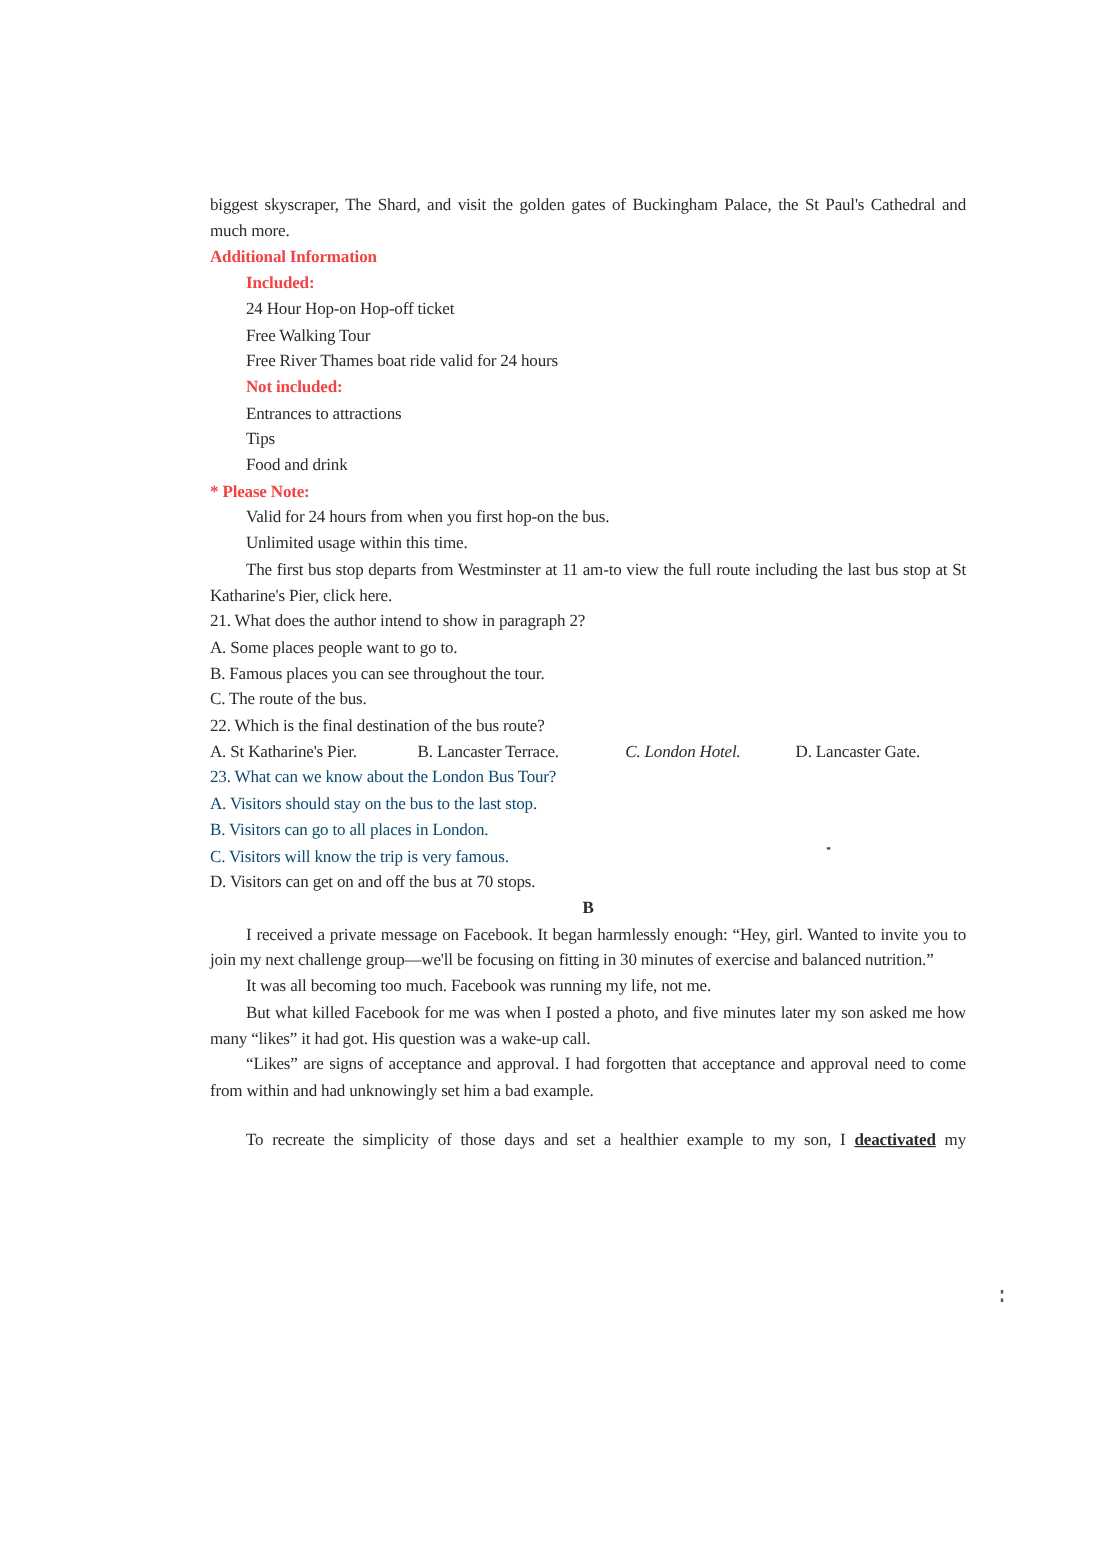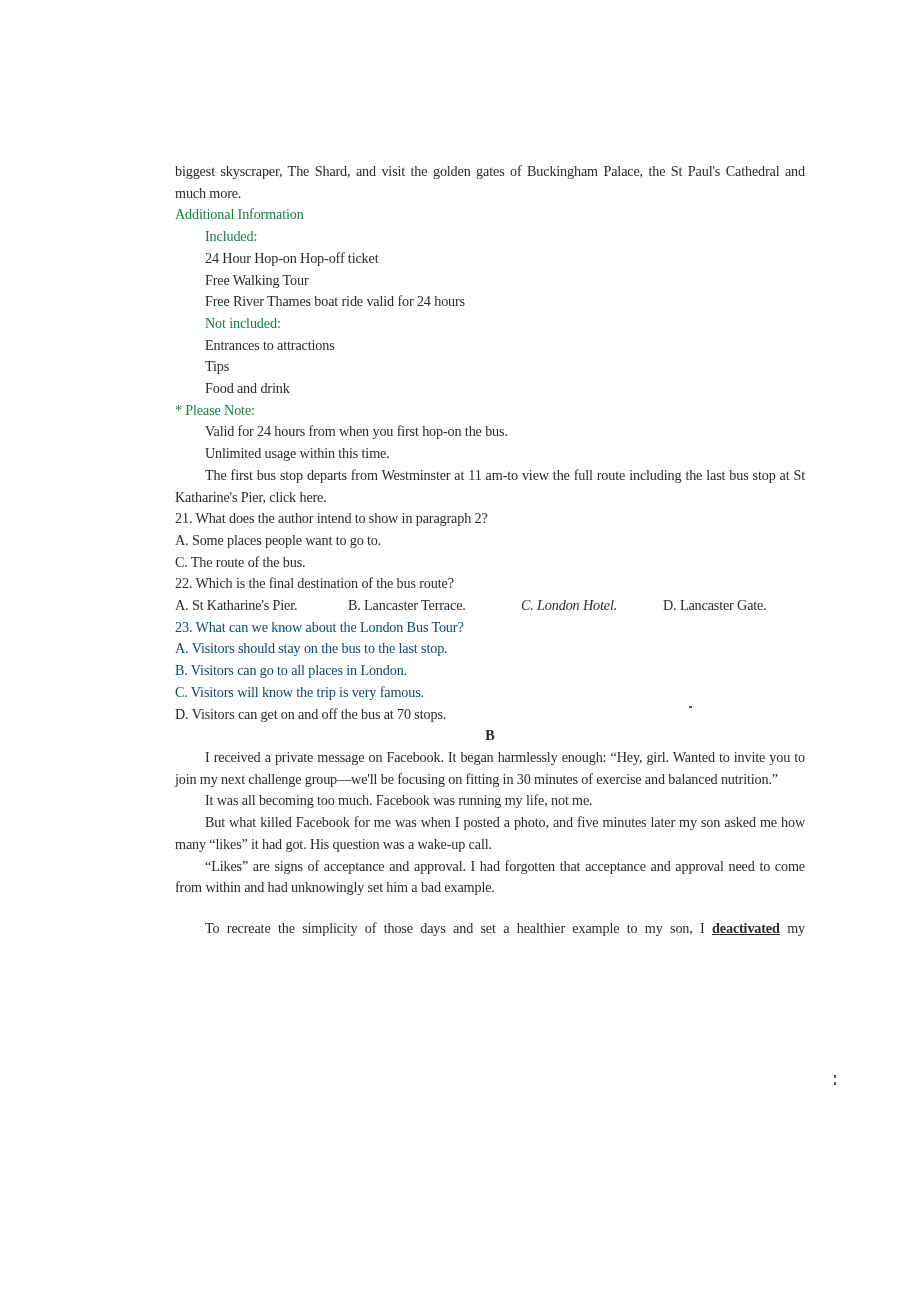"Additional Information" .bold { color: #15803d -> #ef4444; font-weight: normal -> bold }
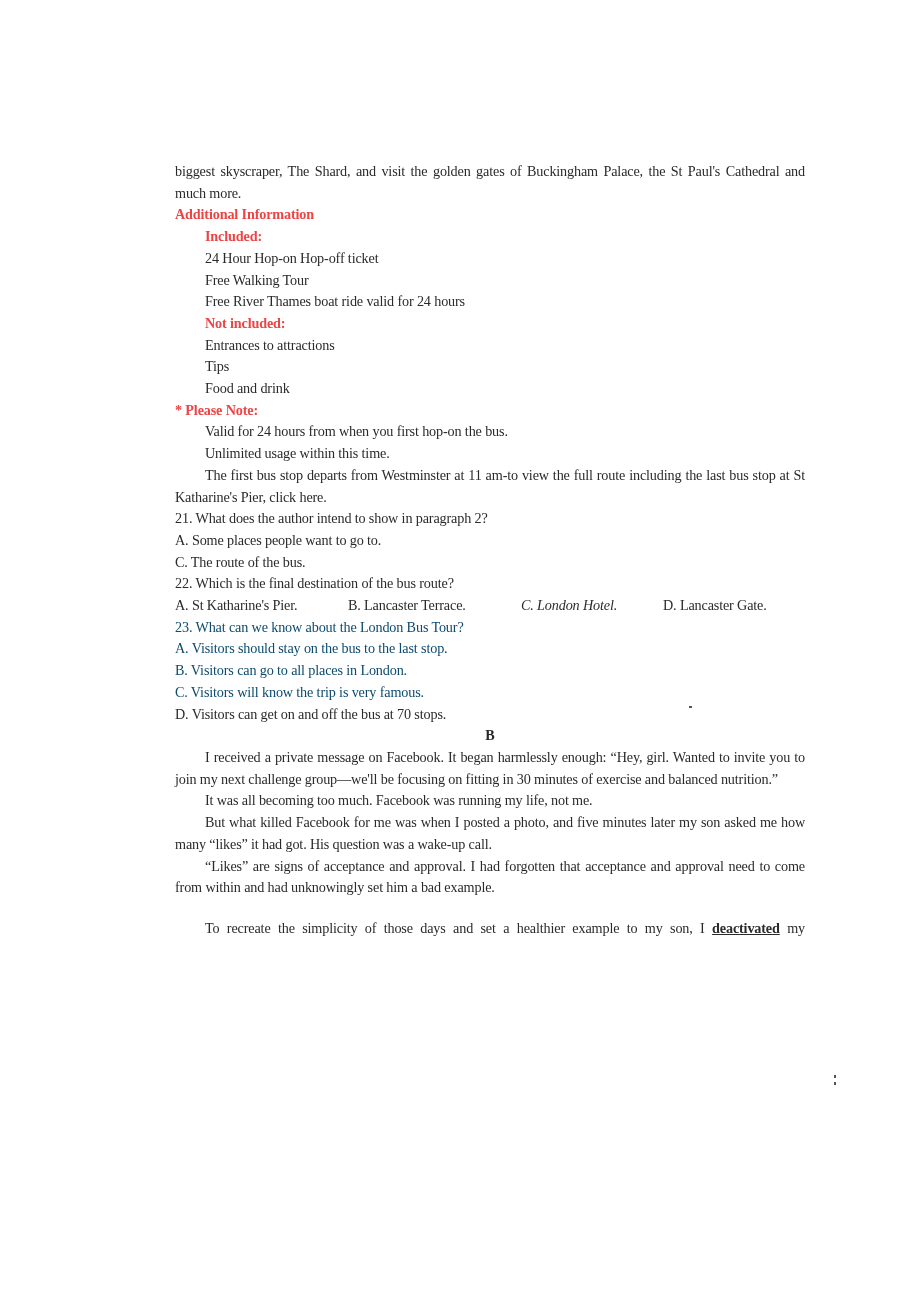"B. Famous places you can" div.line { html: none -> <div>B. Famous places you can see throughout the tour.</div> }
